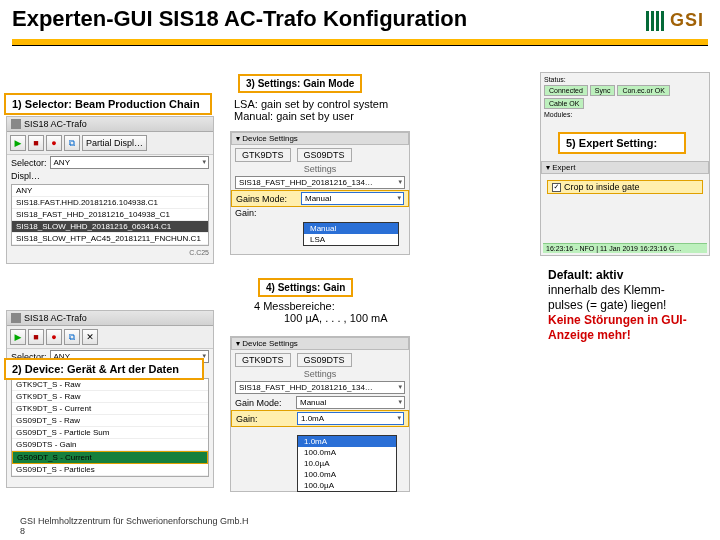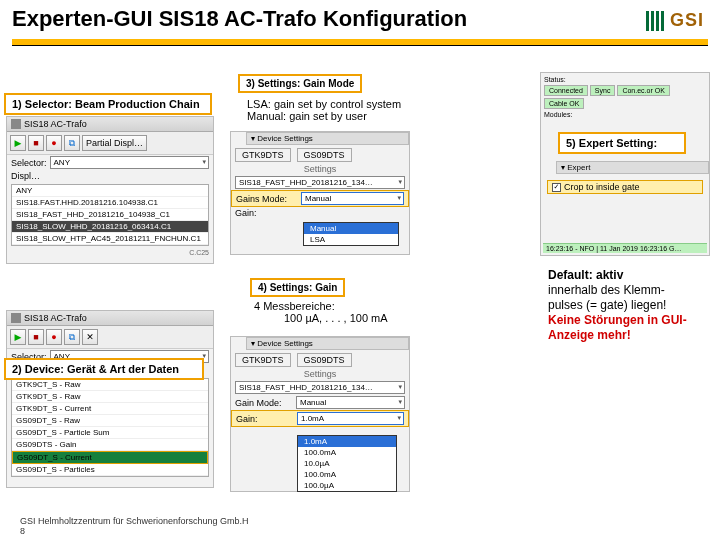"LSA: gain set by control" div.sub { margin-left: 13px -> none }
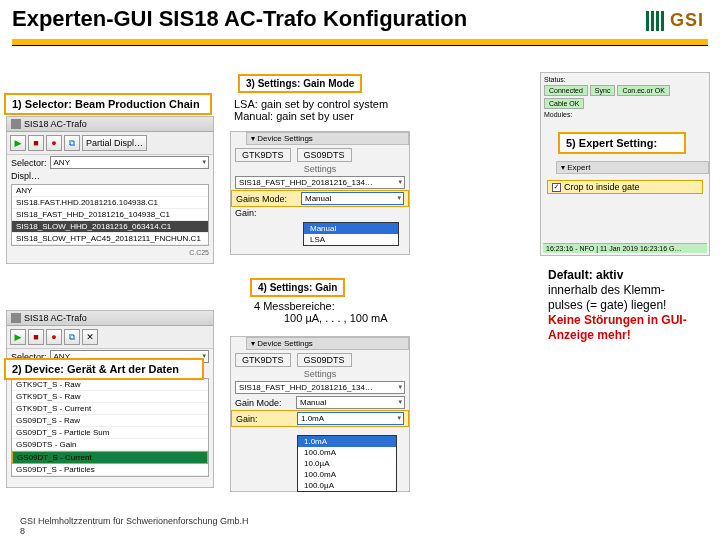"▾ Device Settings" .section-hdr { margin-left: 15px -> none }
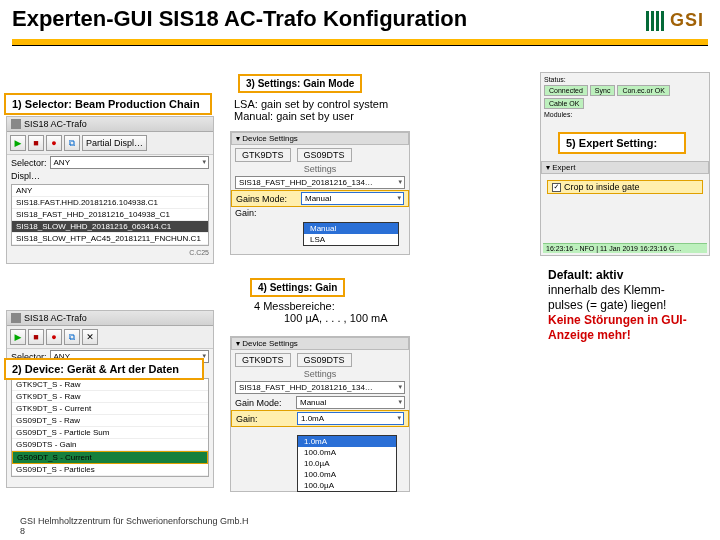"4) Settings: Gain" div.callout-hl { left: 250px -> 258px }
